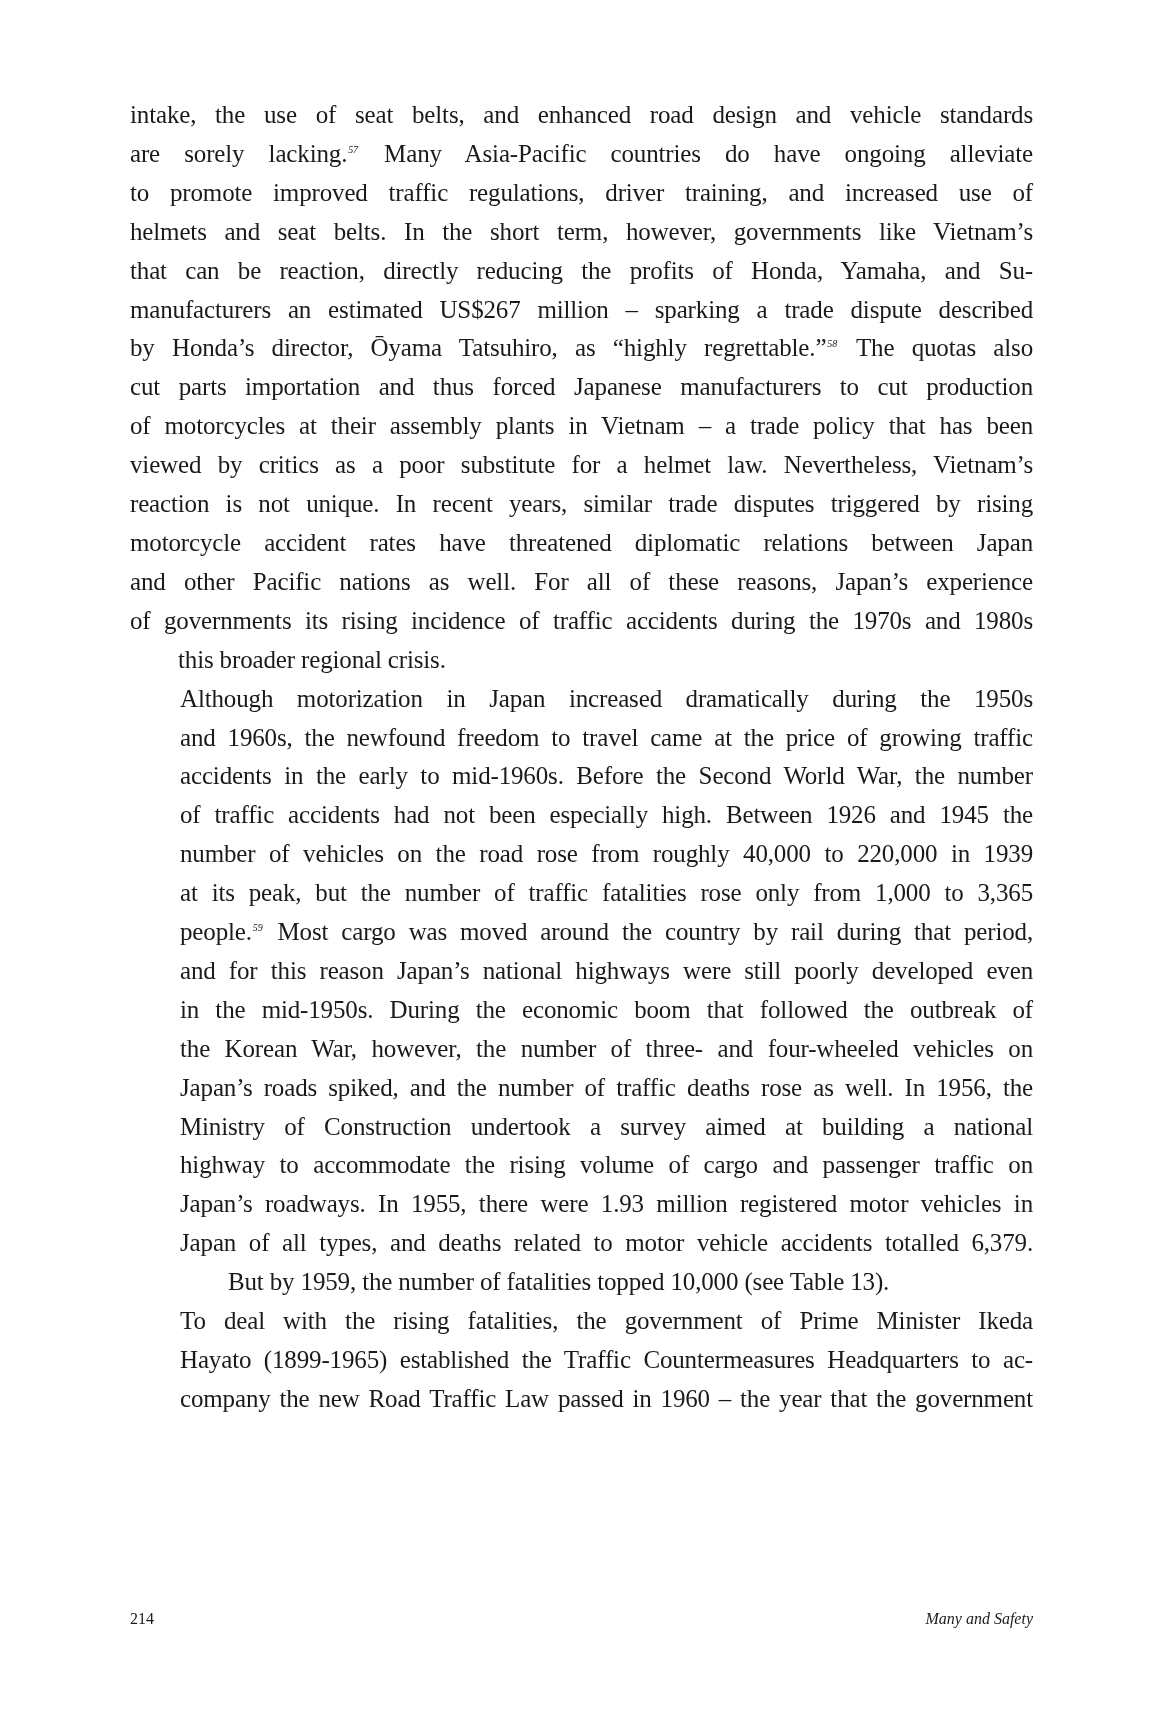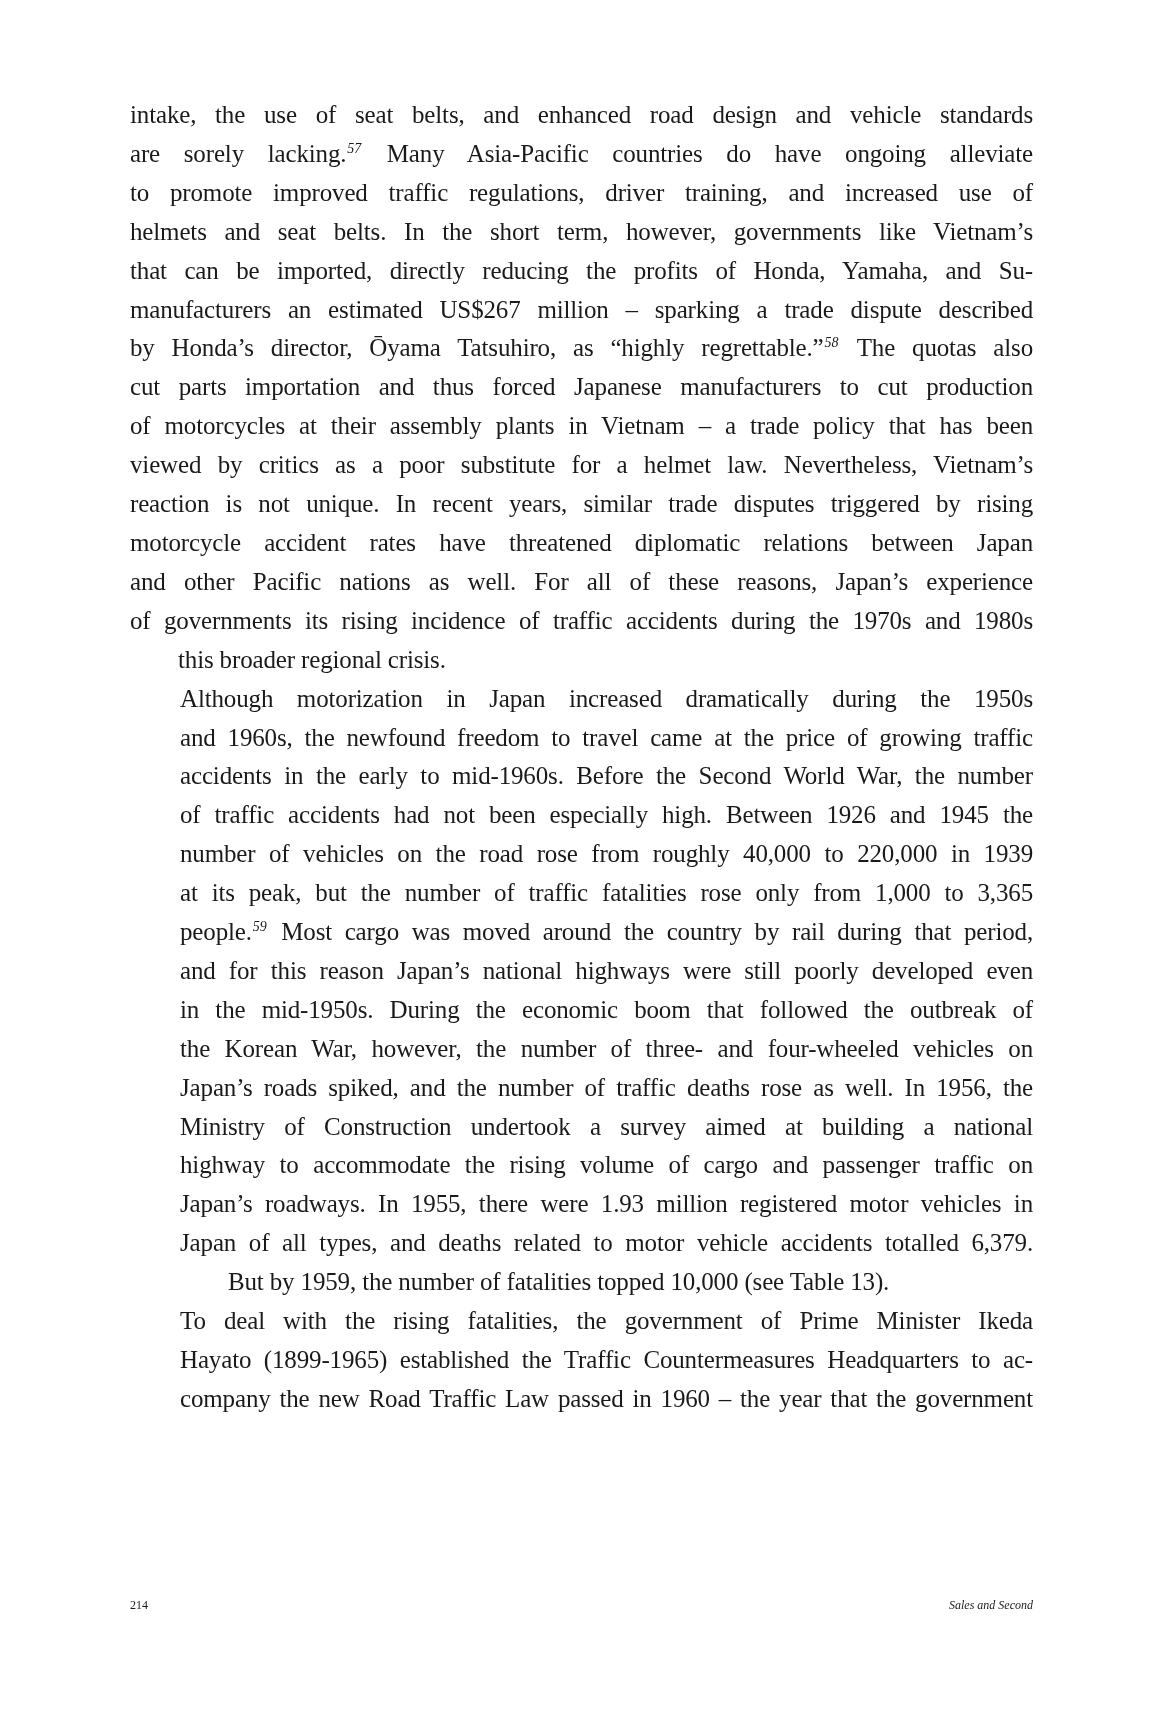"57" sup.fn { font-size: 14px -> 10px }
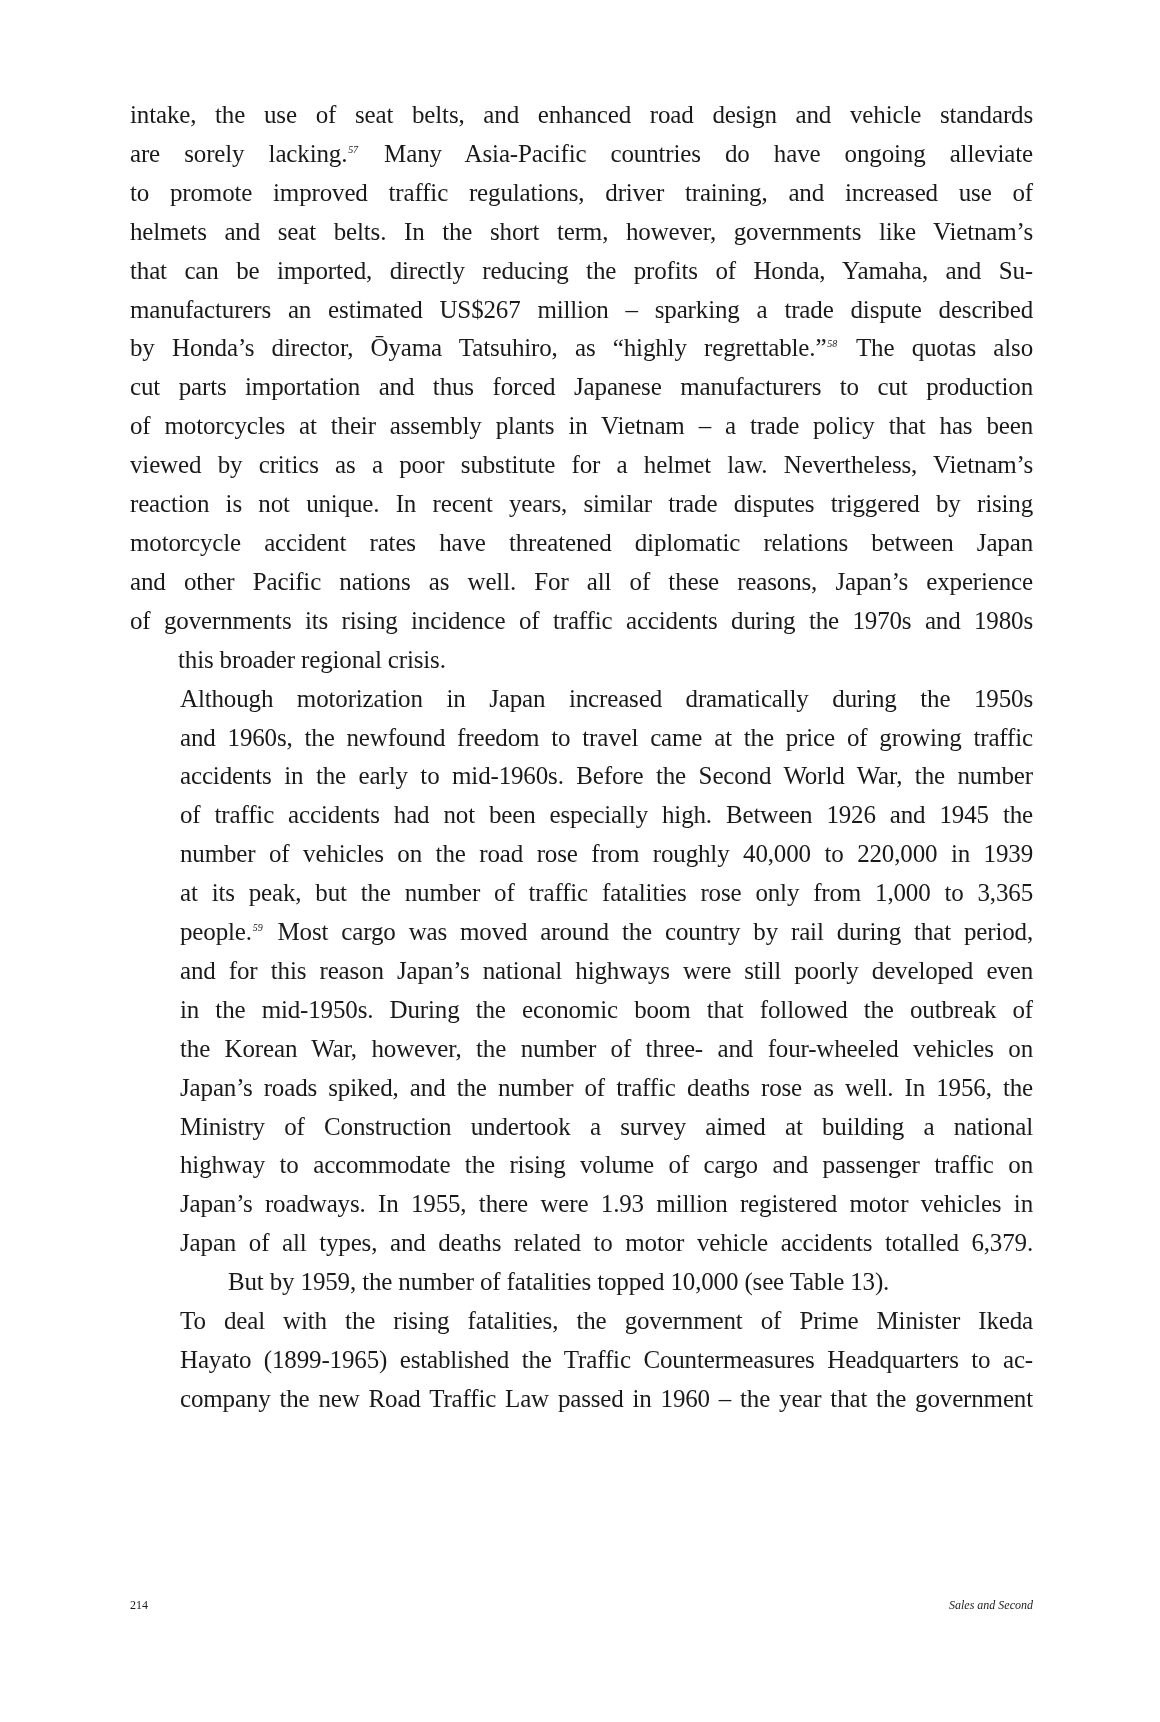"that can be imported, directly" span { text: imported -> reaction }
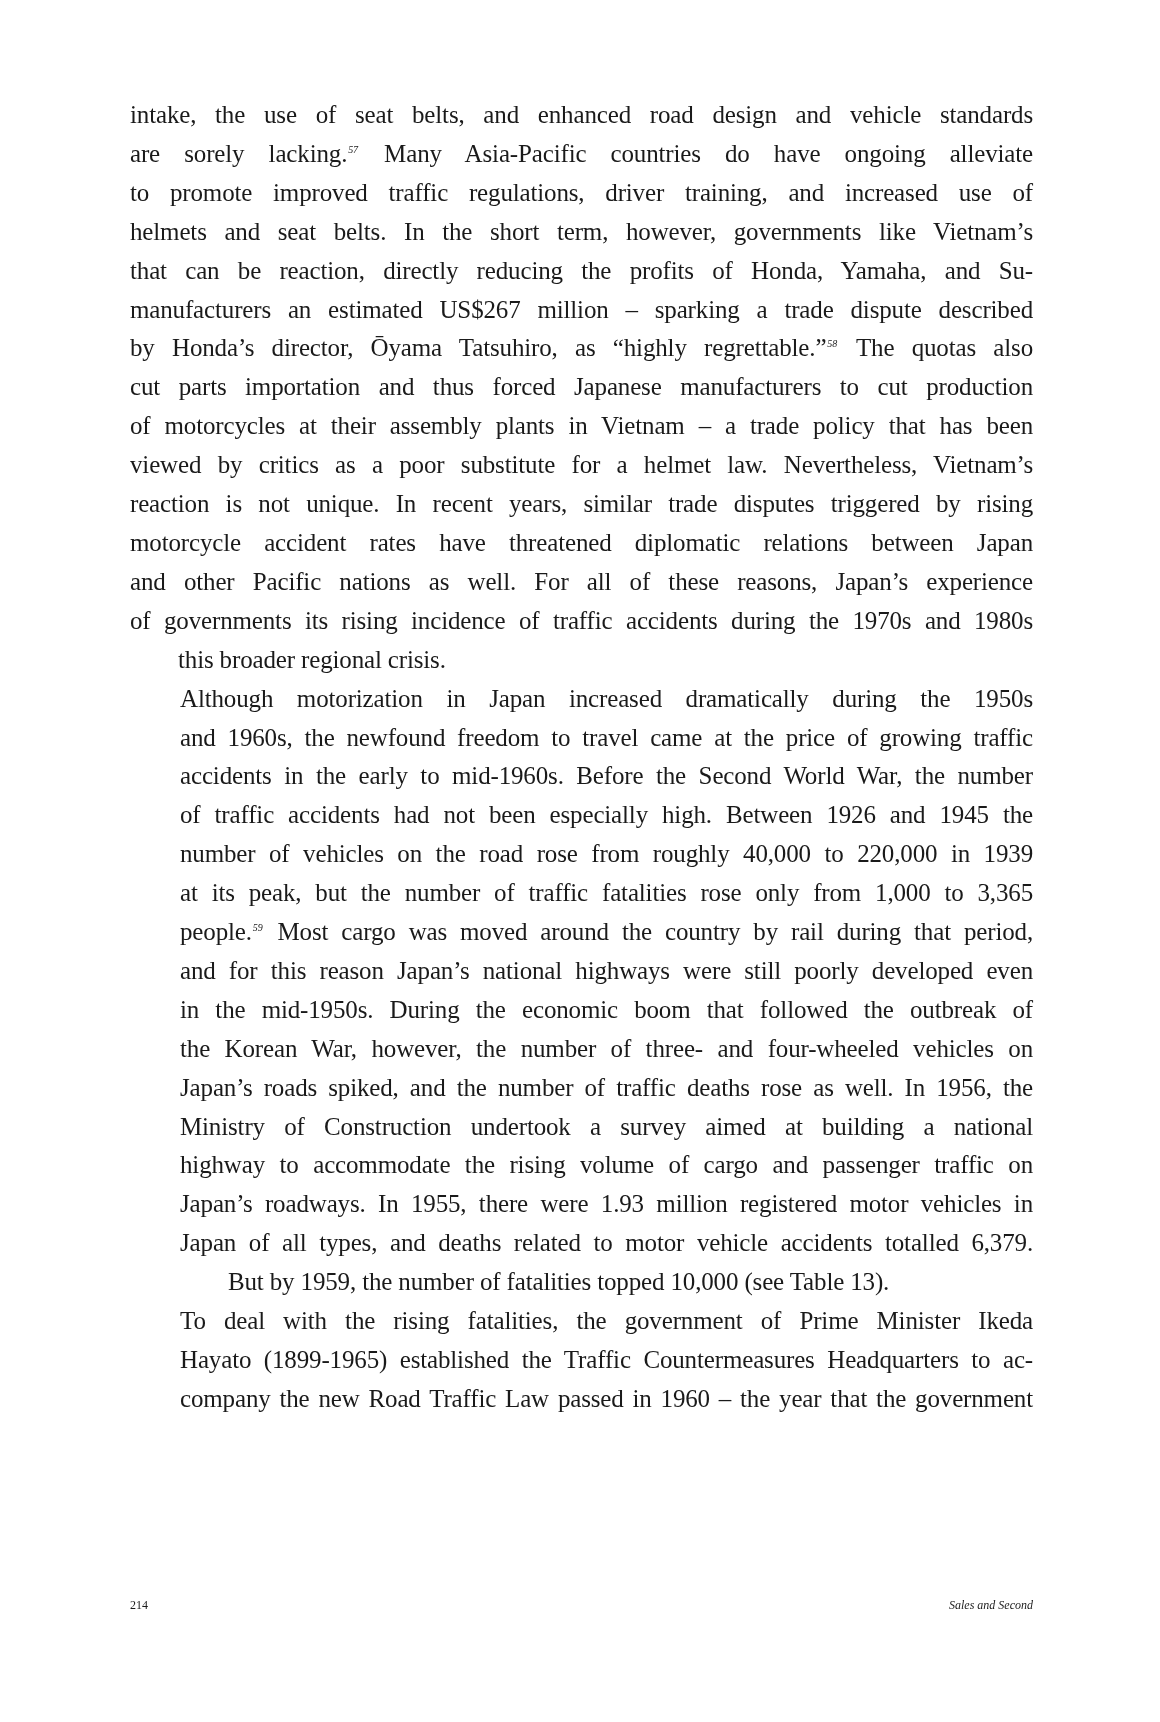"214" .footer { align-items: flex-start -> flex-end; font-size: 12px -> 16px }
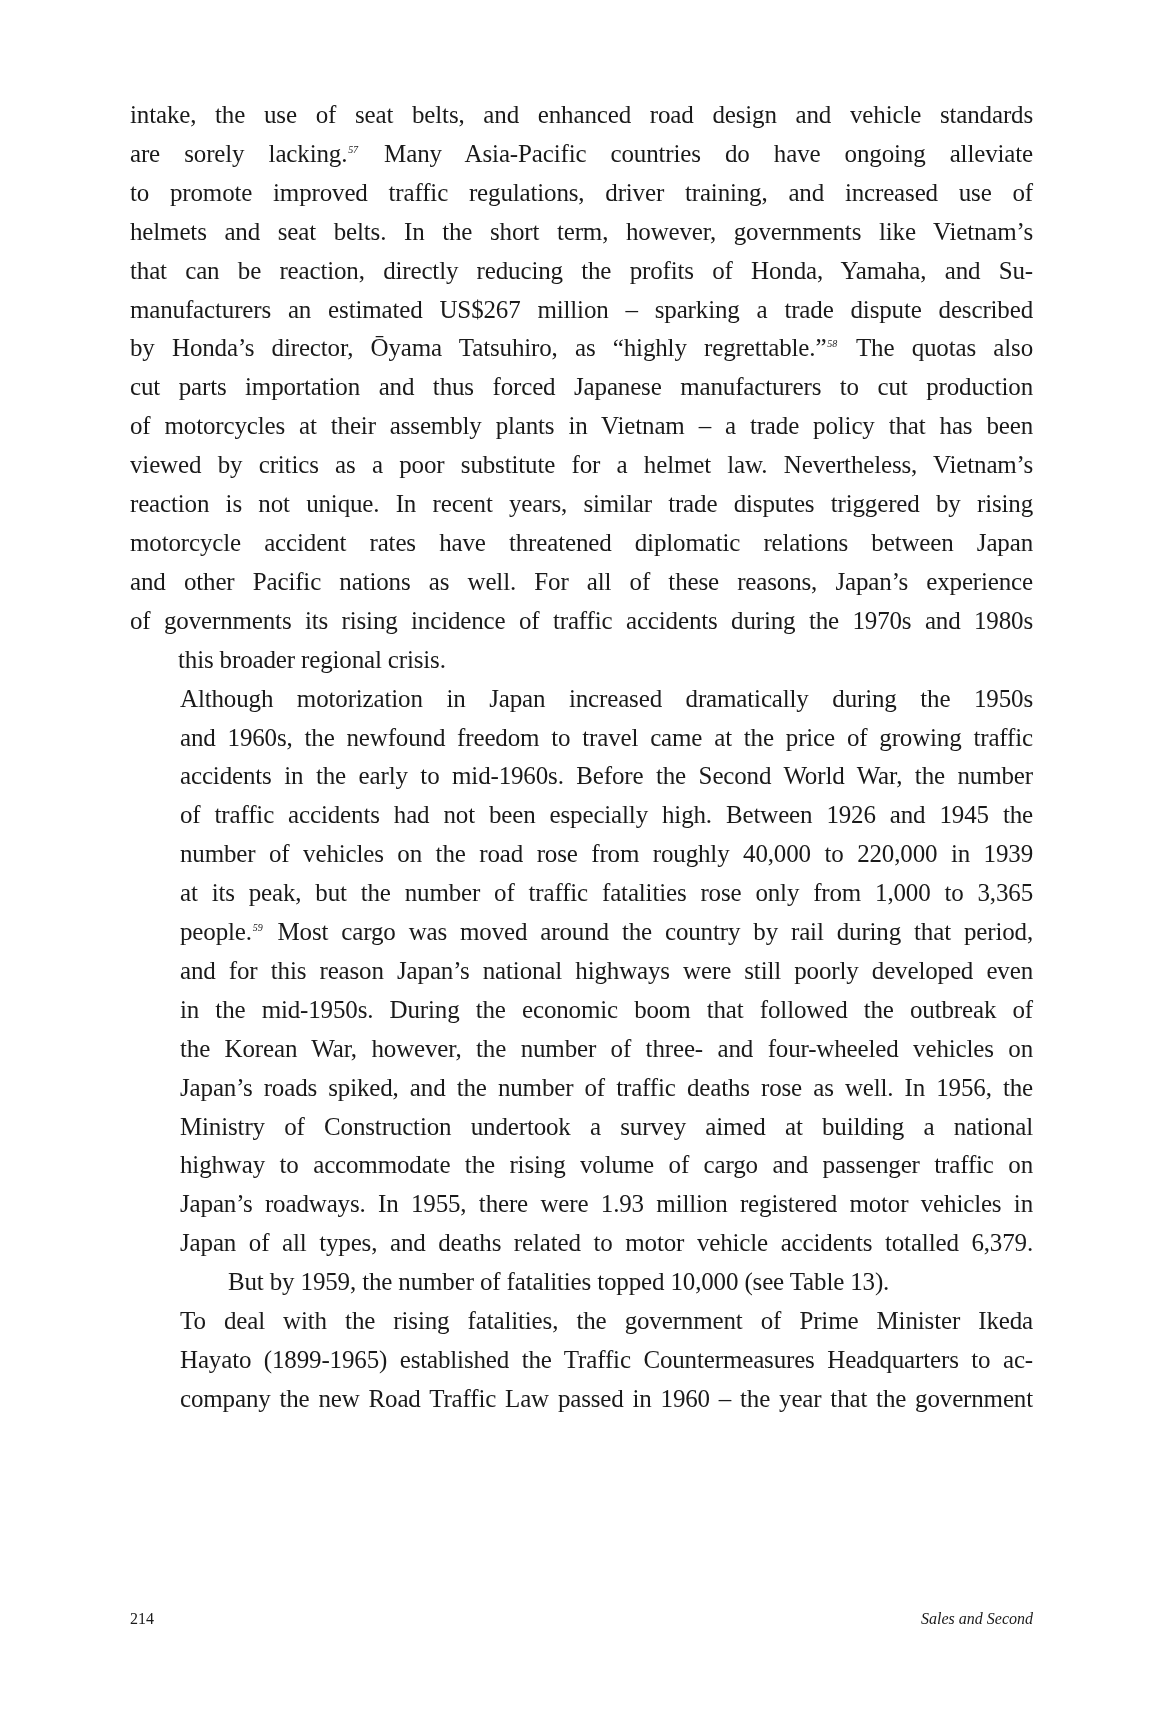"Sales and Second" span.running-title { text: Sales and Second -> Many and Safety }
